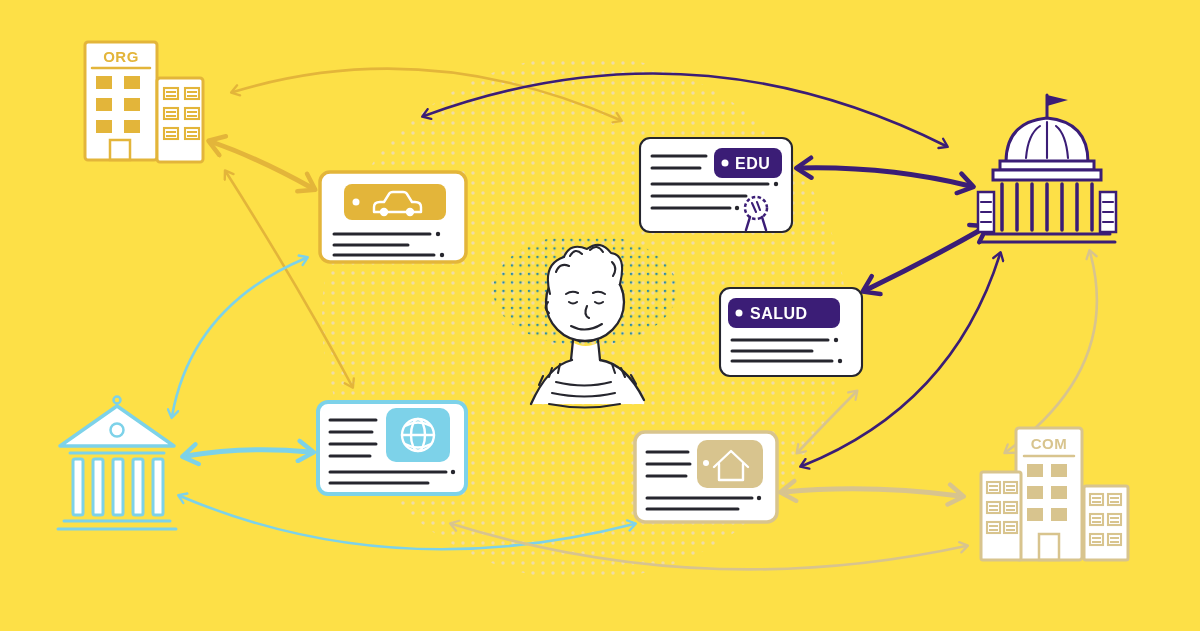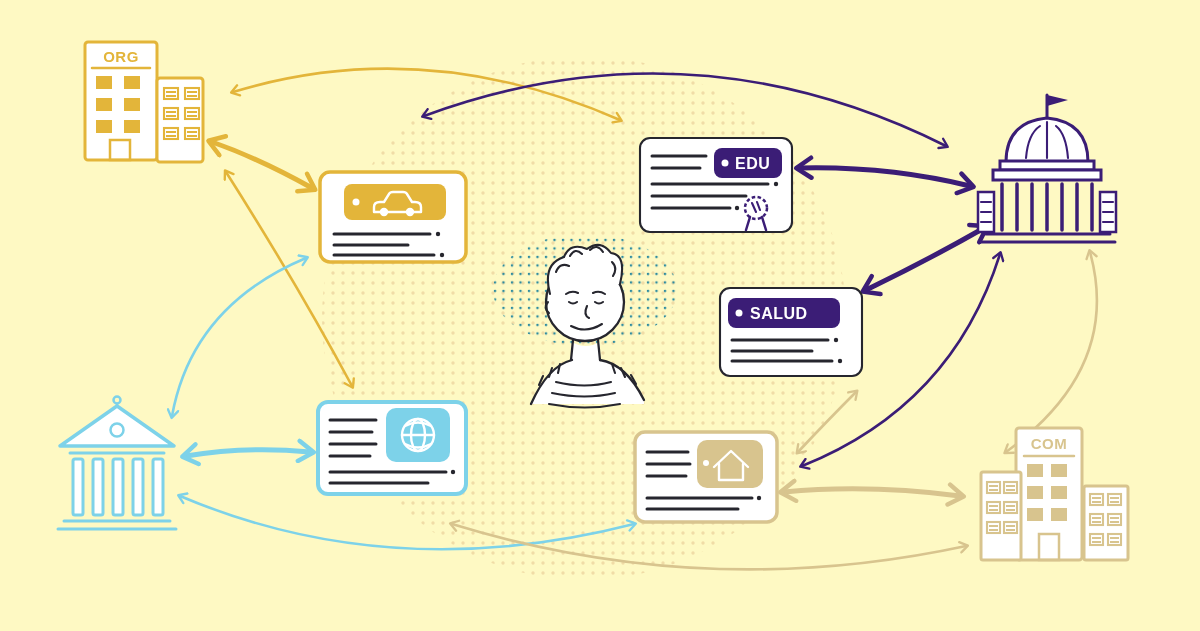"ORG" .stage { background: #fef9c3 -> #fde047 }
